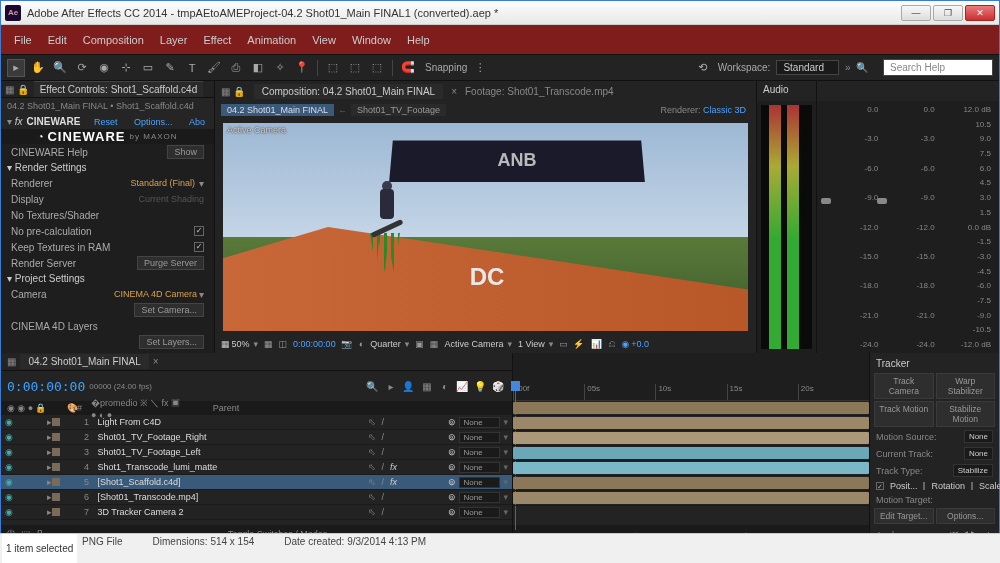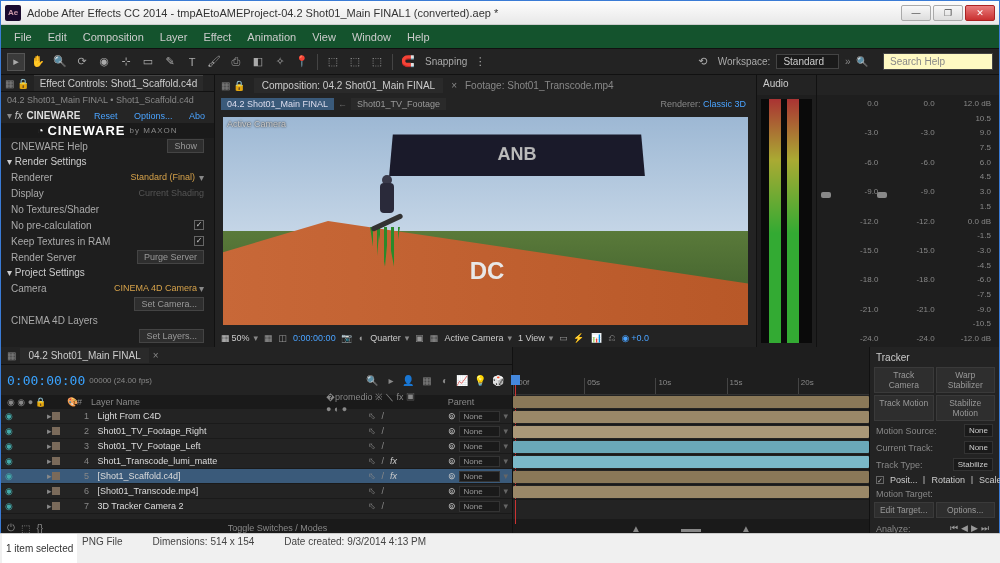"File" .menubar { background: #14532d -> #7f1d1d; height: 24px -> 30px }
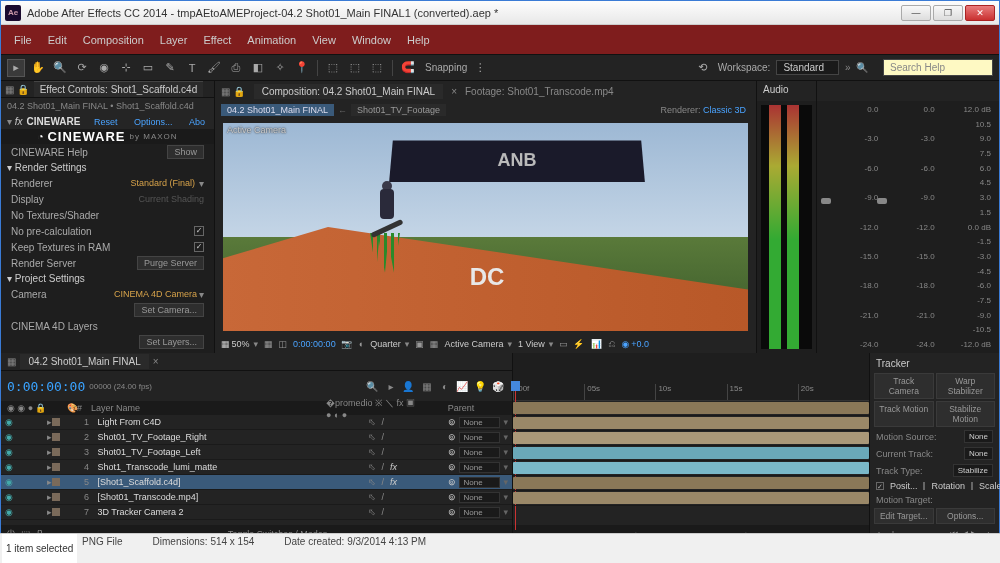"Search Help" .toolbar .search { background: #fef9c3 -> #ffffff }
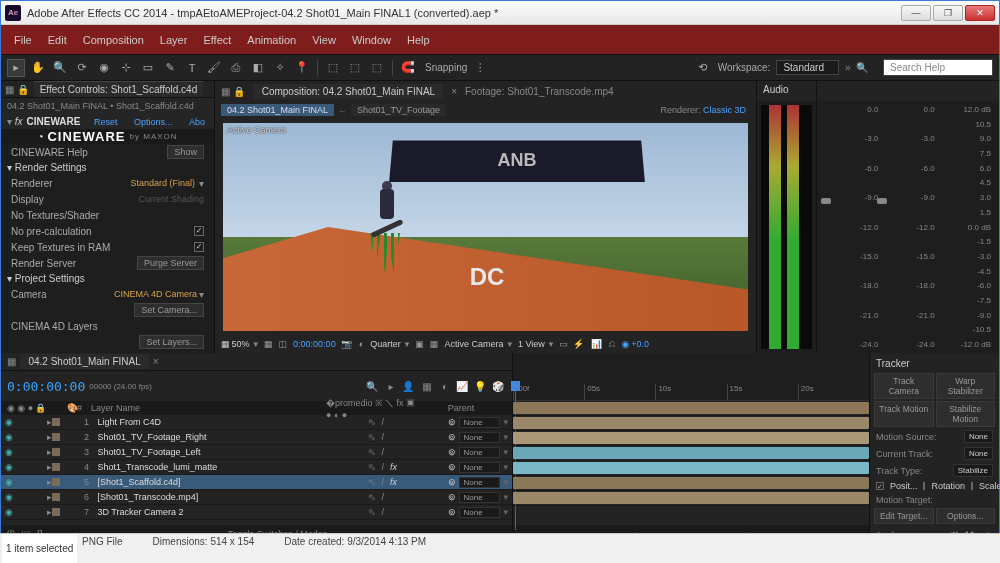"Layer Name" span.c3 { html: <span>Layer Name</span> -> none }
